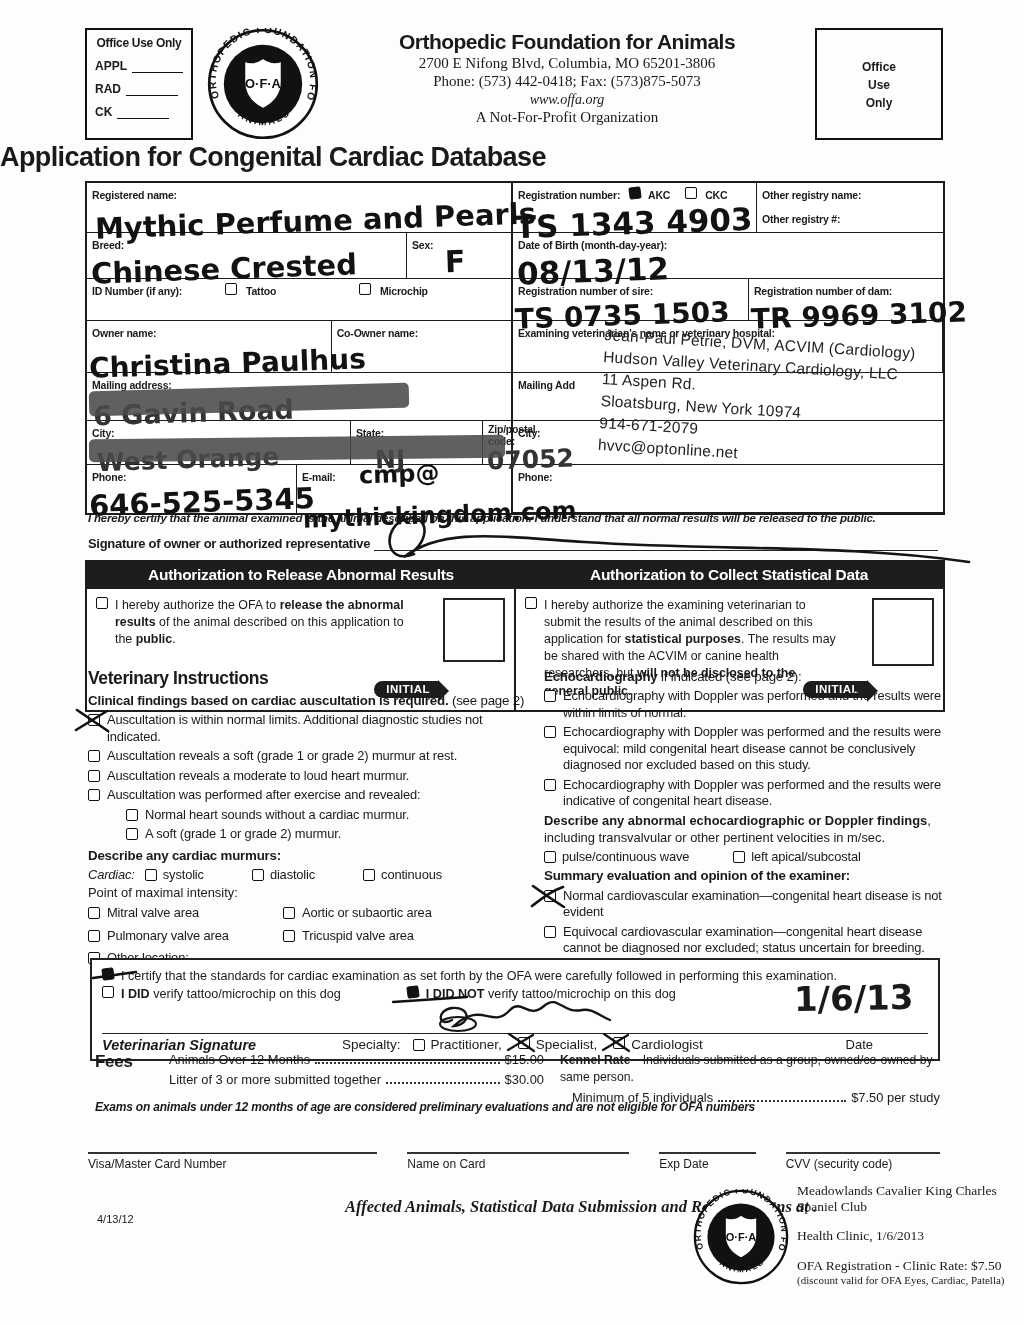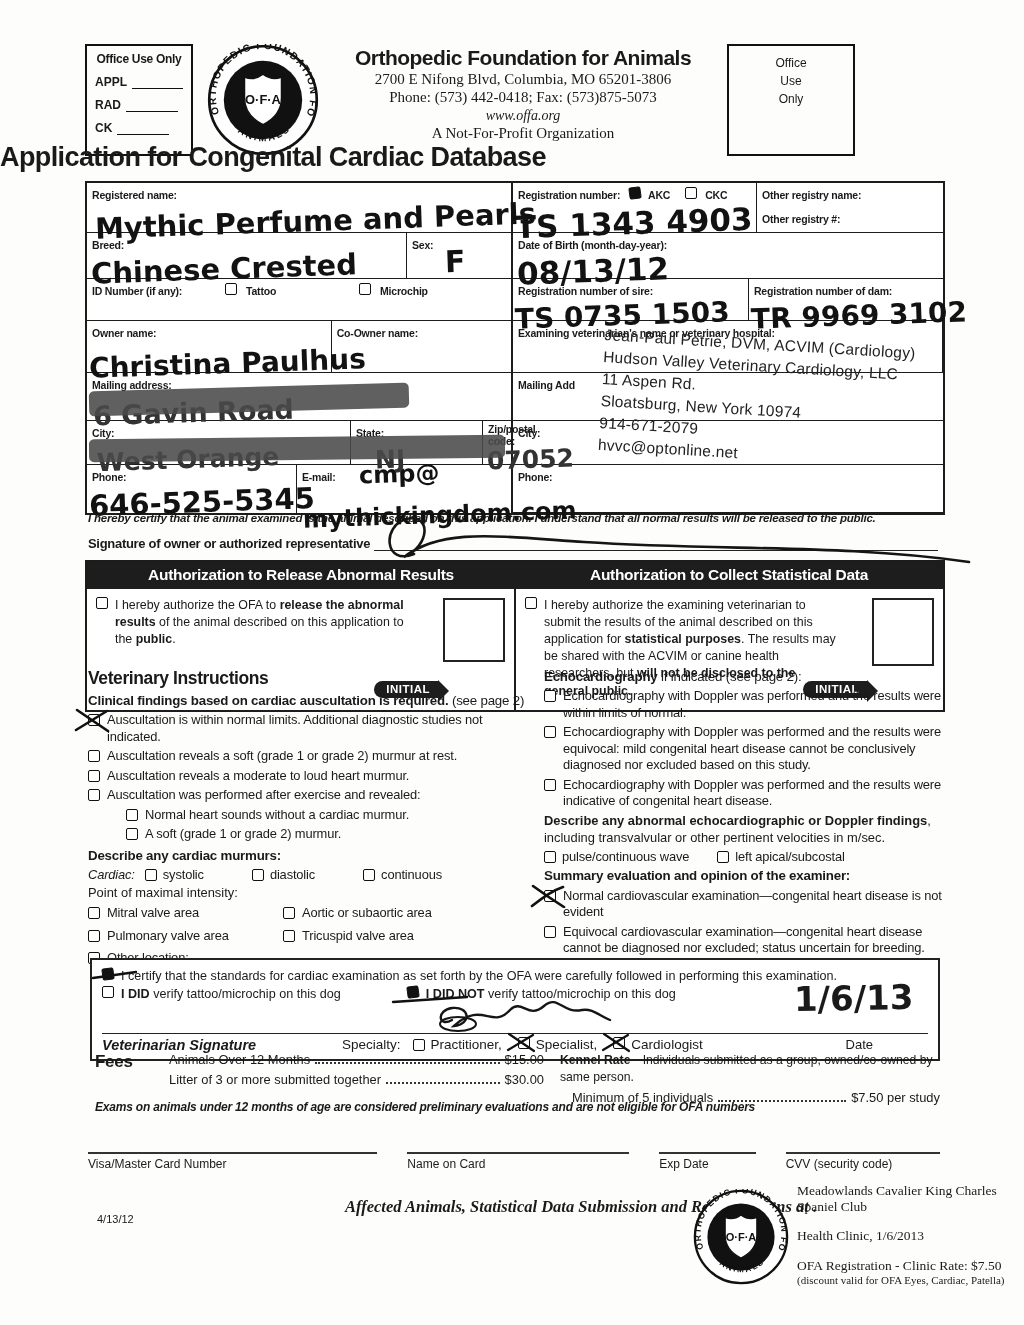"Office Use Only" .header { top: 44px -> 28px; width: 770px -> 858px }
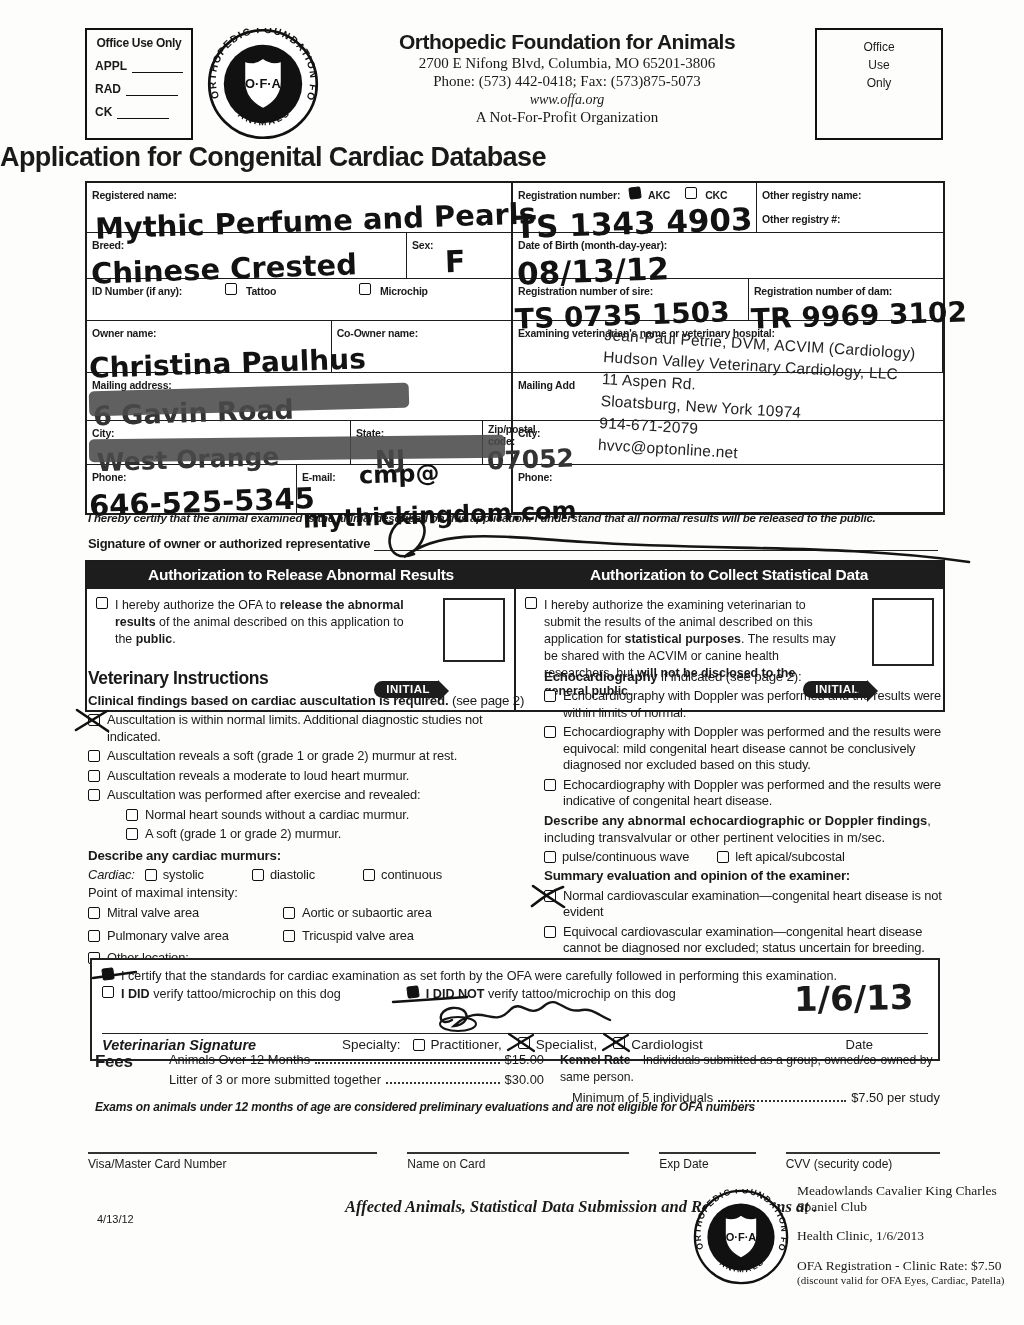"Office" .ou-box-r { font-weight: normal -> bold; padding-top: 8px -> 28px }
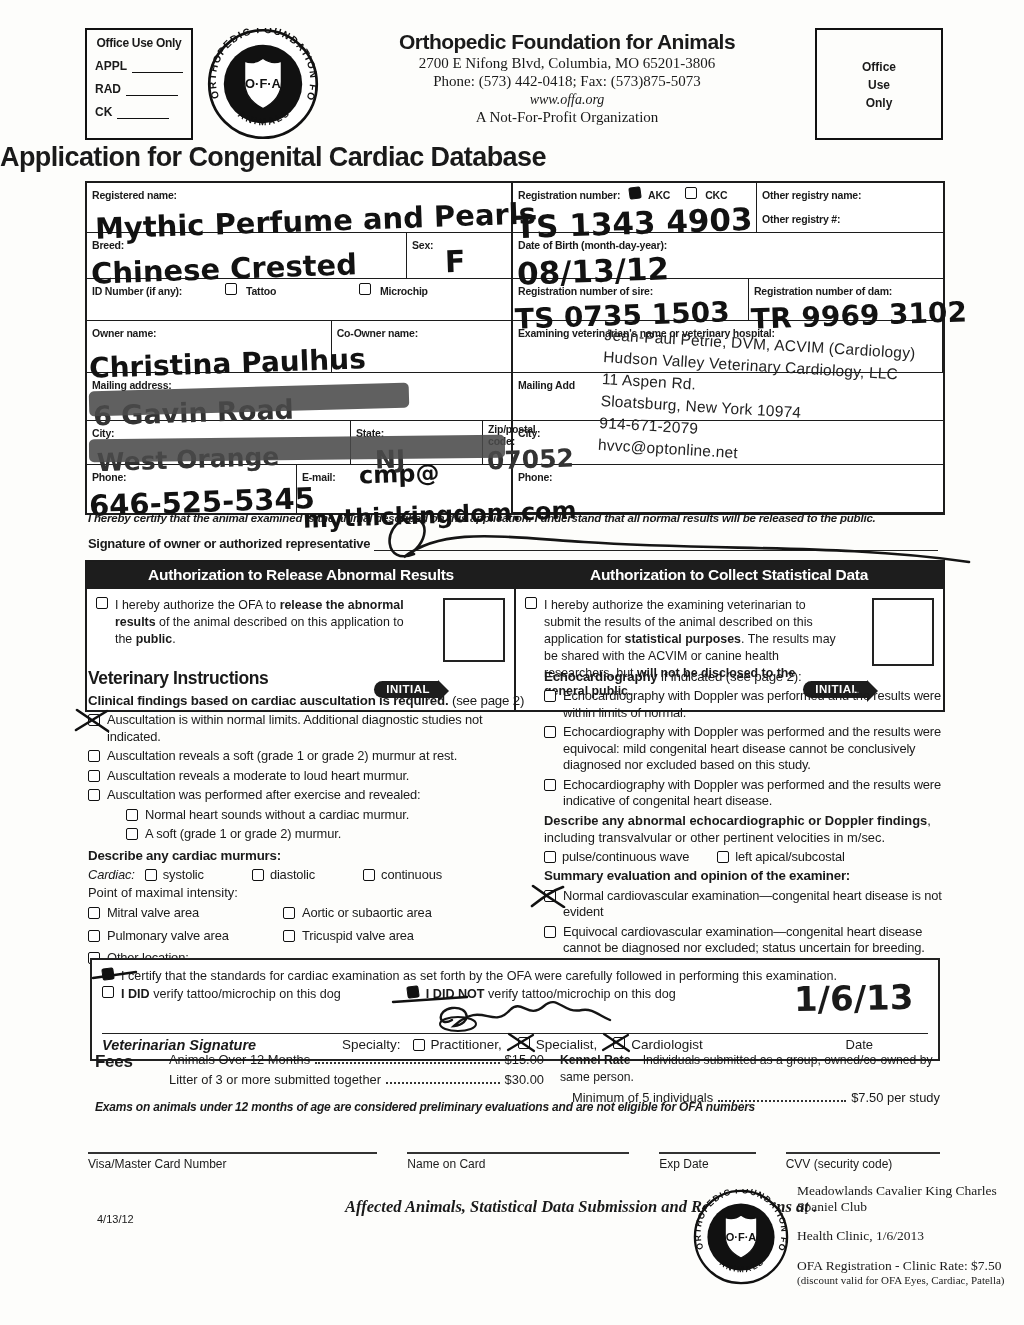"pulse/continuous wave" span { margin-right: 28px -> 44px }
